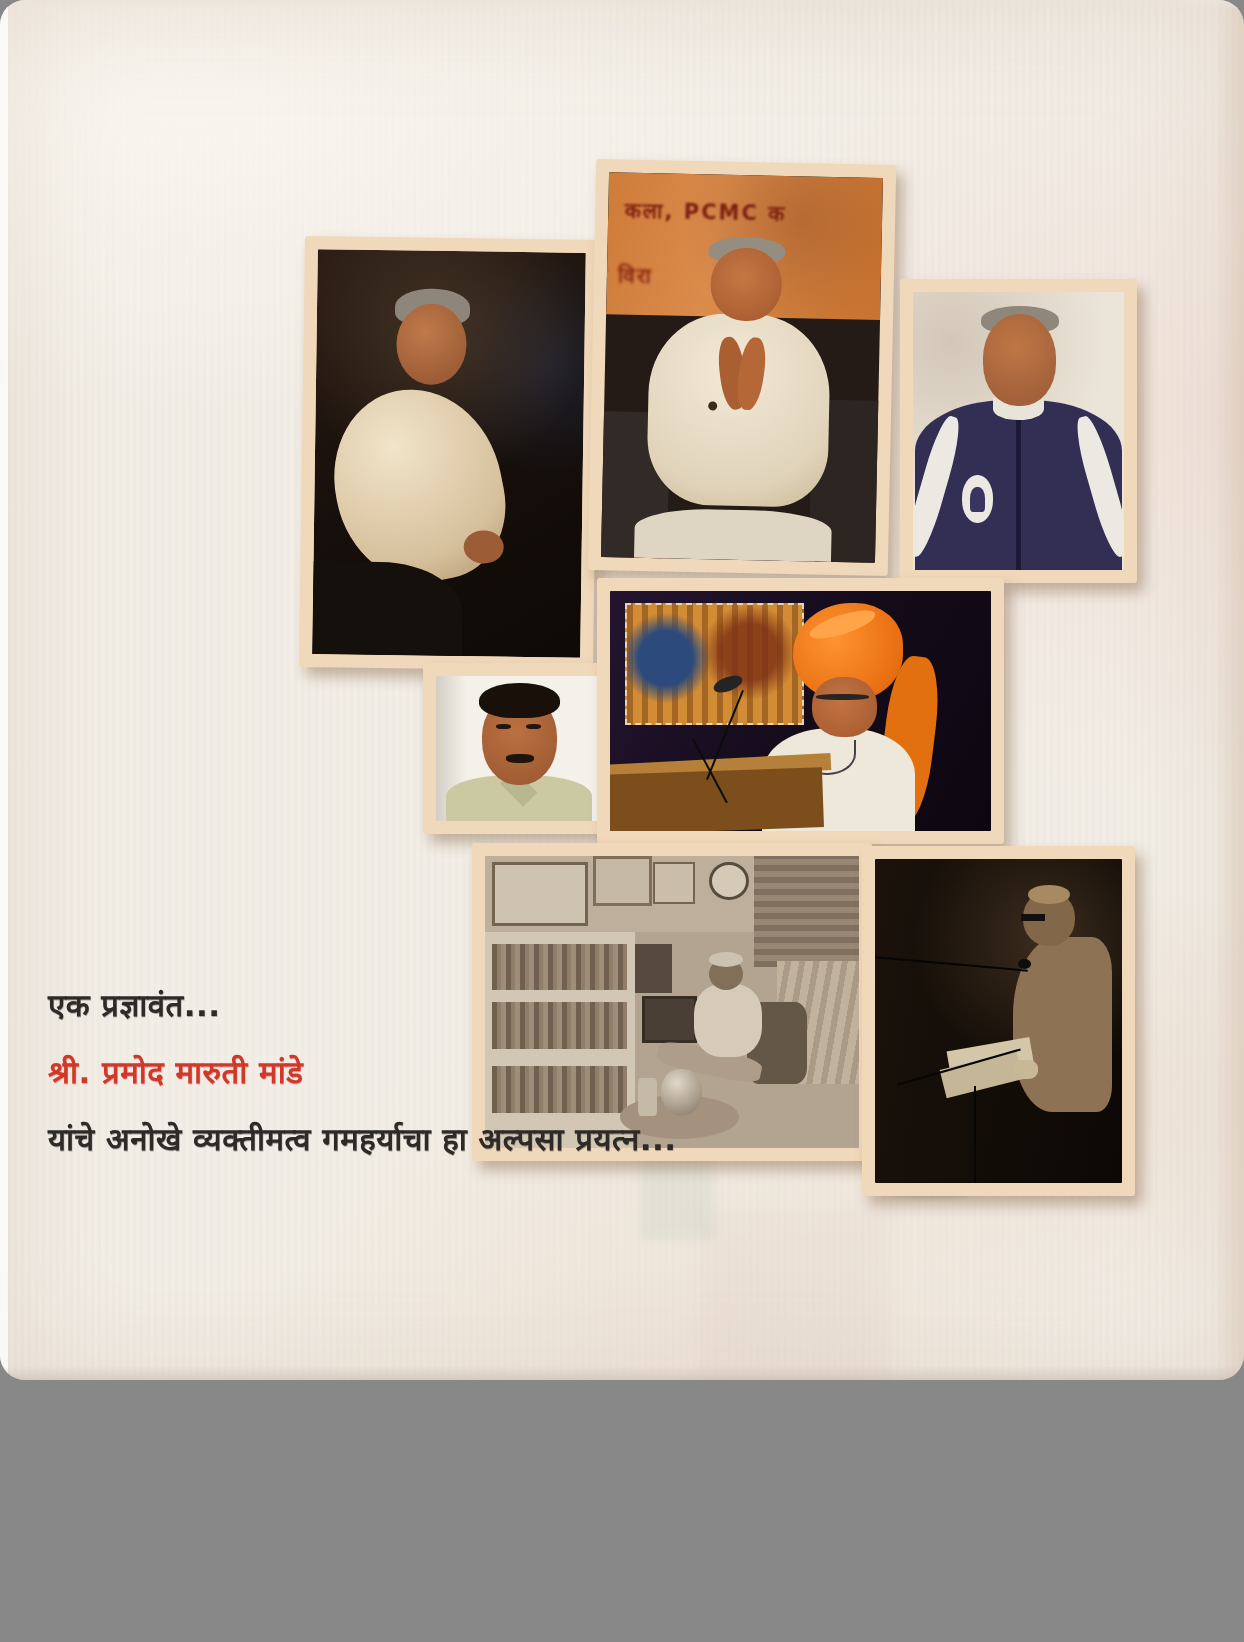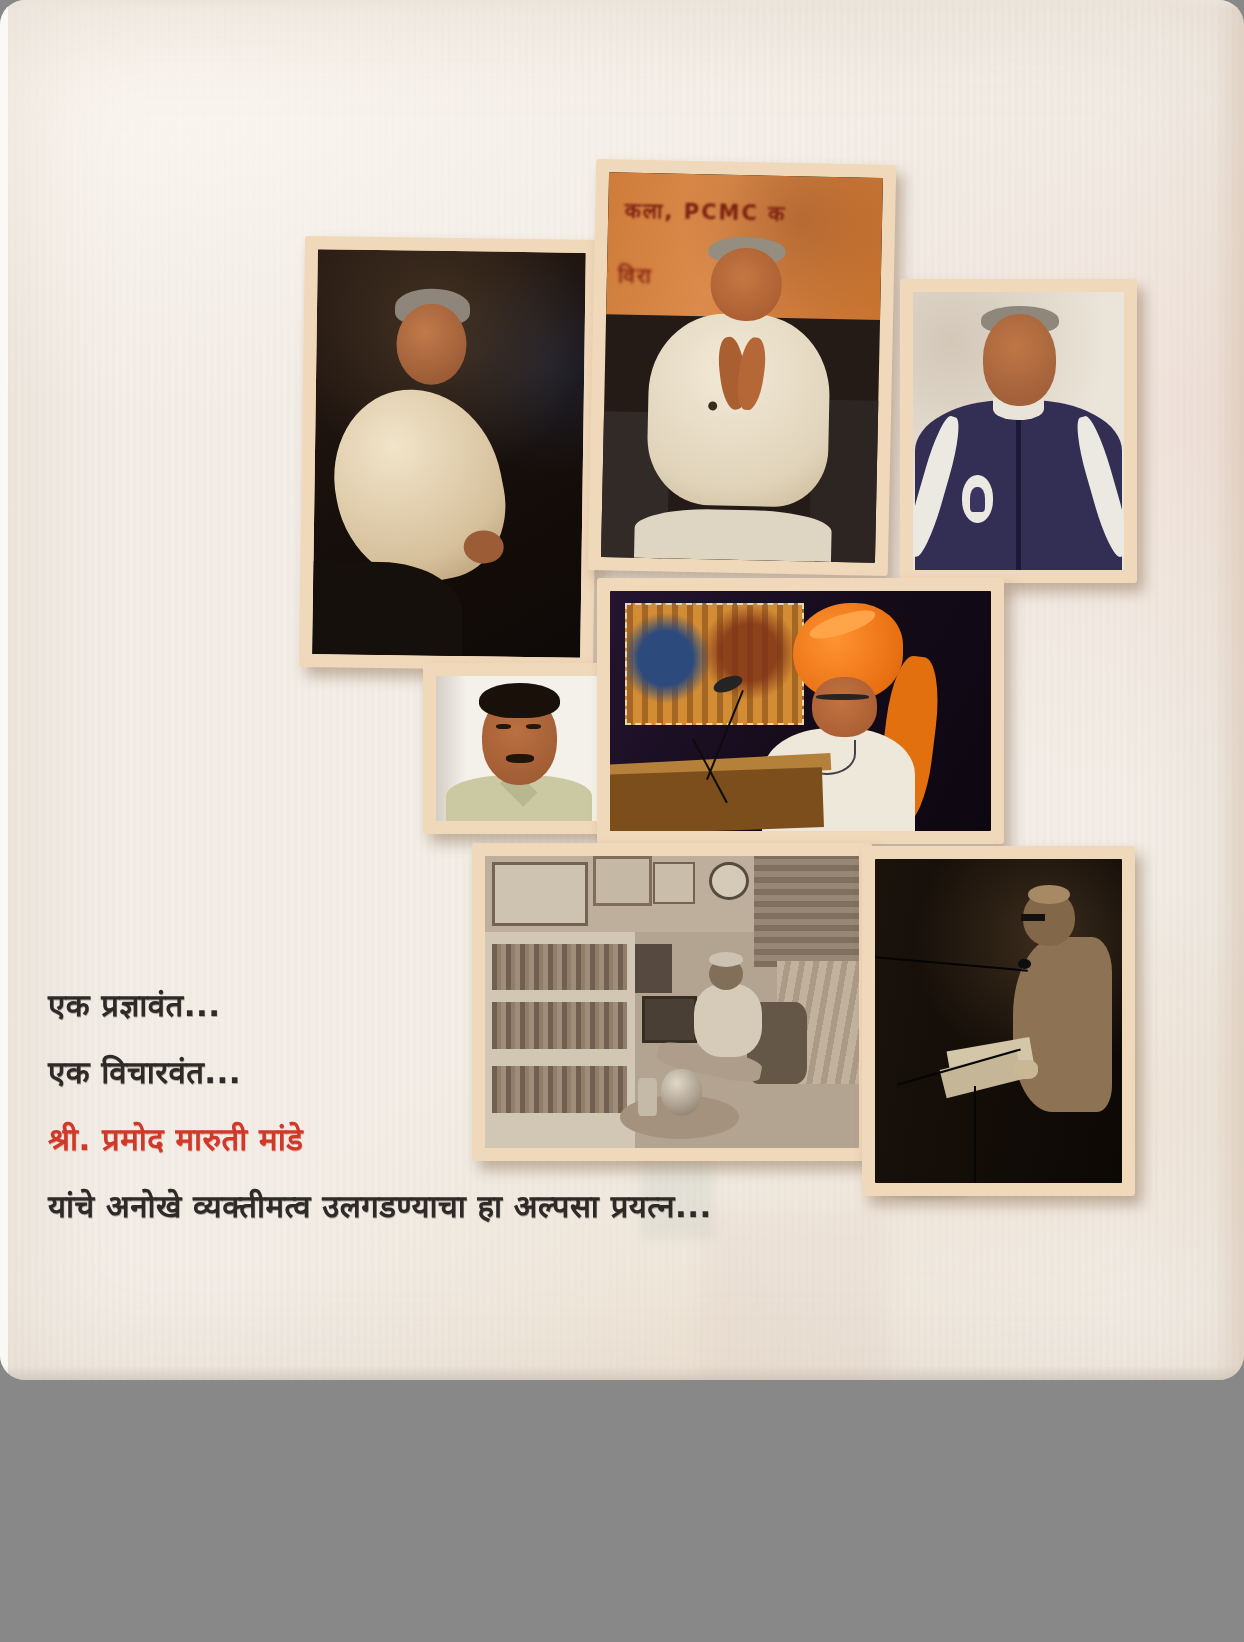"एक विचारवंत..." div.cap { html: <div>एक विचारवंत...</div> -> none }
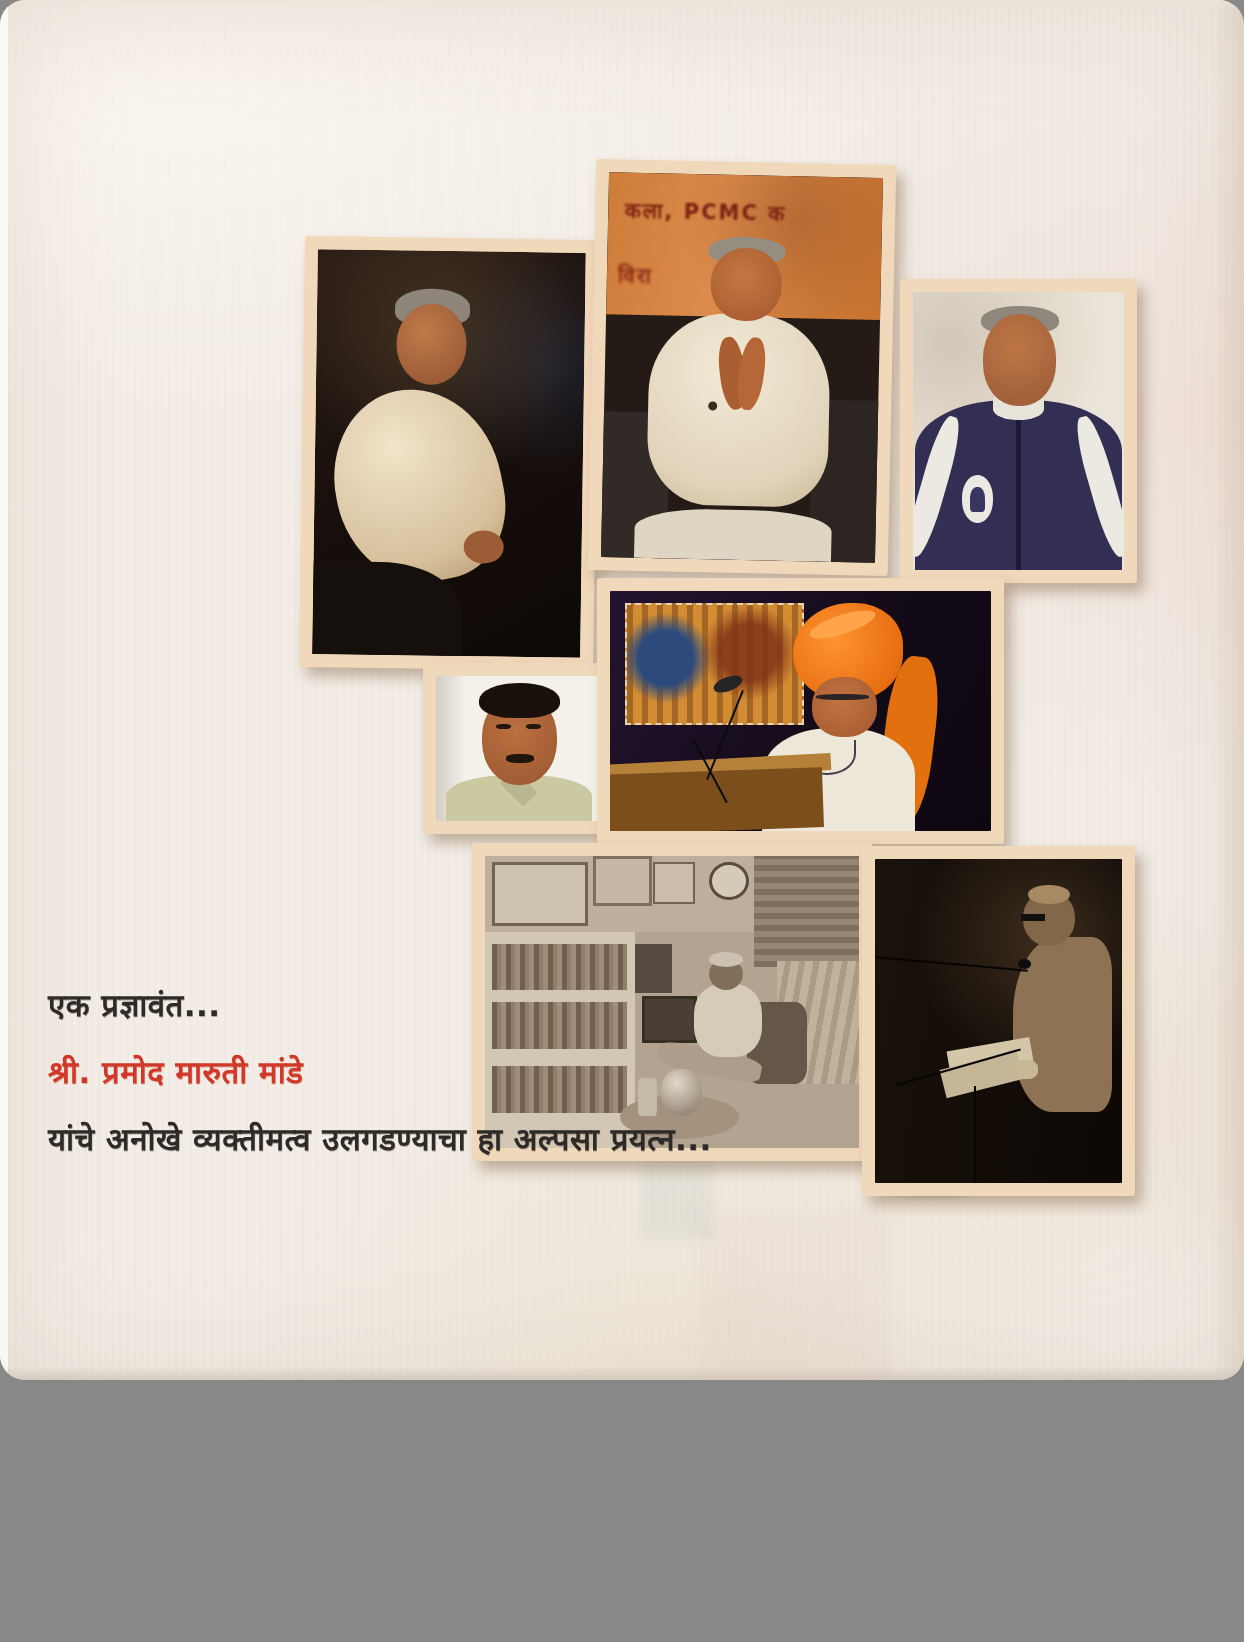"यांचे अनोखे व्यक्तीमत्व उलगडण्याचा हा" div.cap { text: उलगडण्याचा -> गमहर्याचा }
